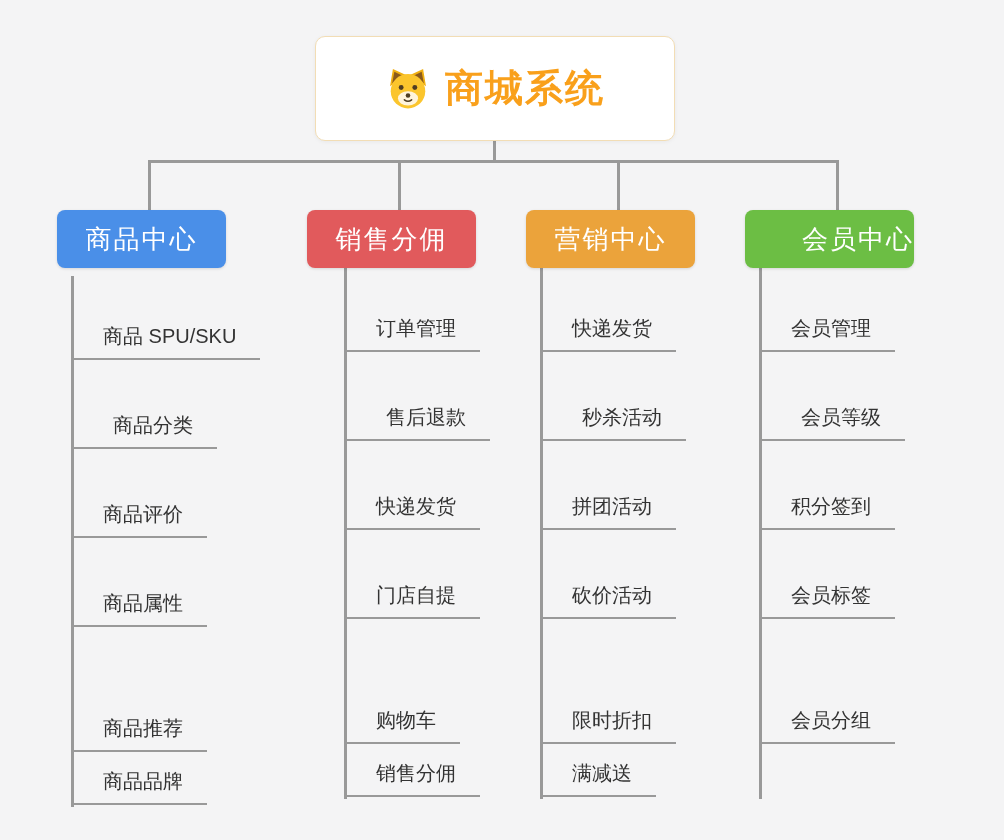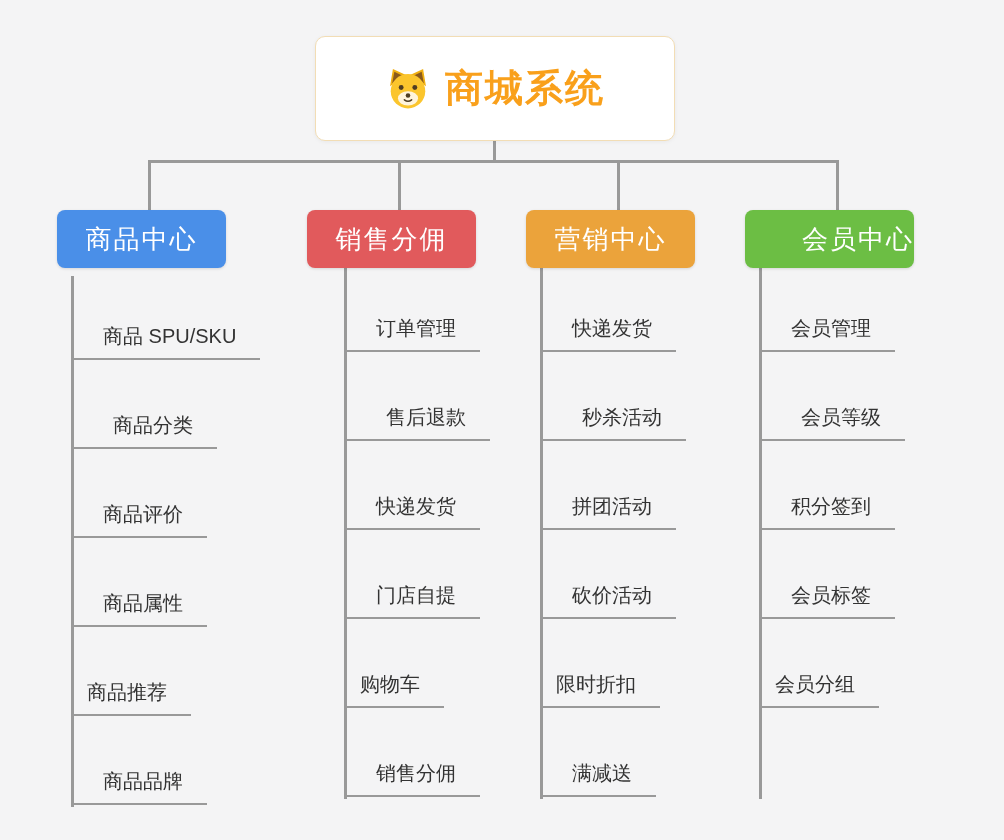"商品推荐" .row4 { padding-left: 16px -> none; top: 670px -> 706px }
